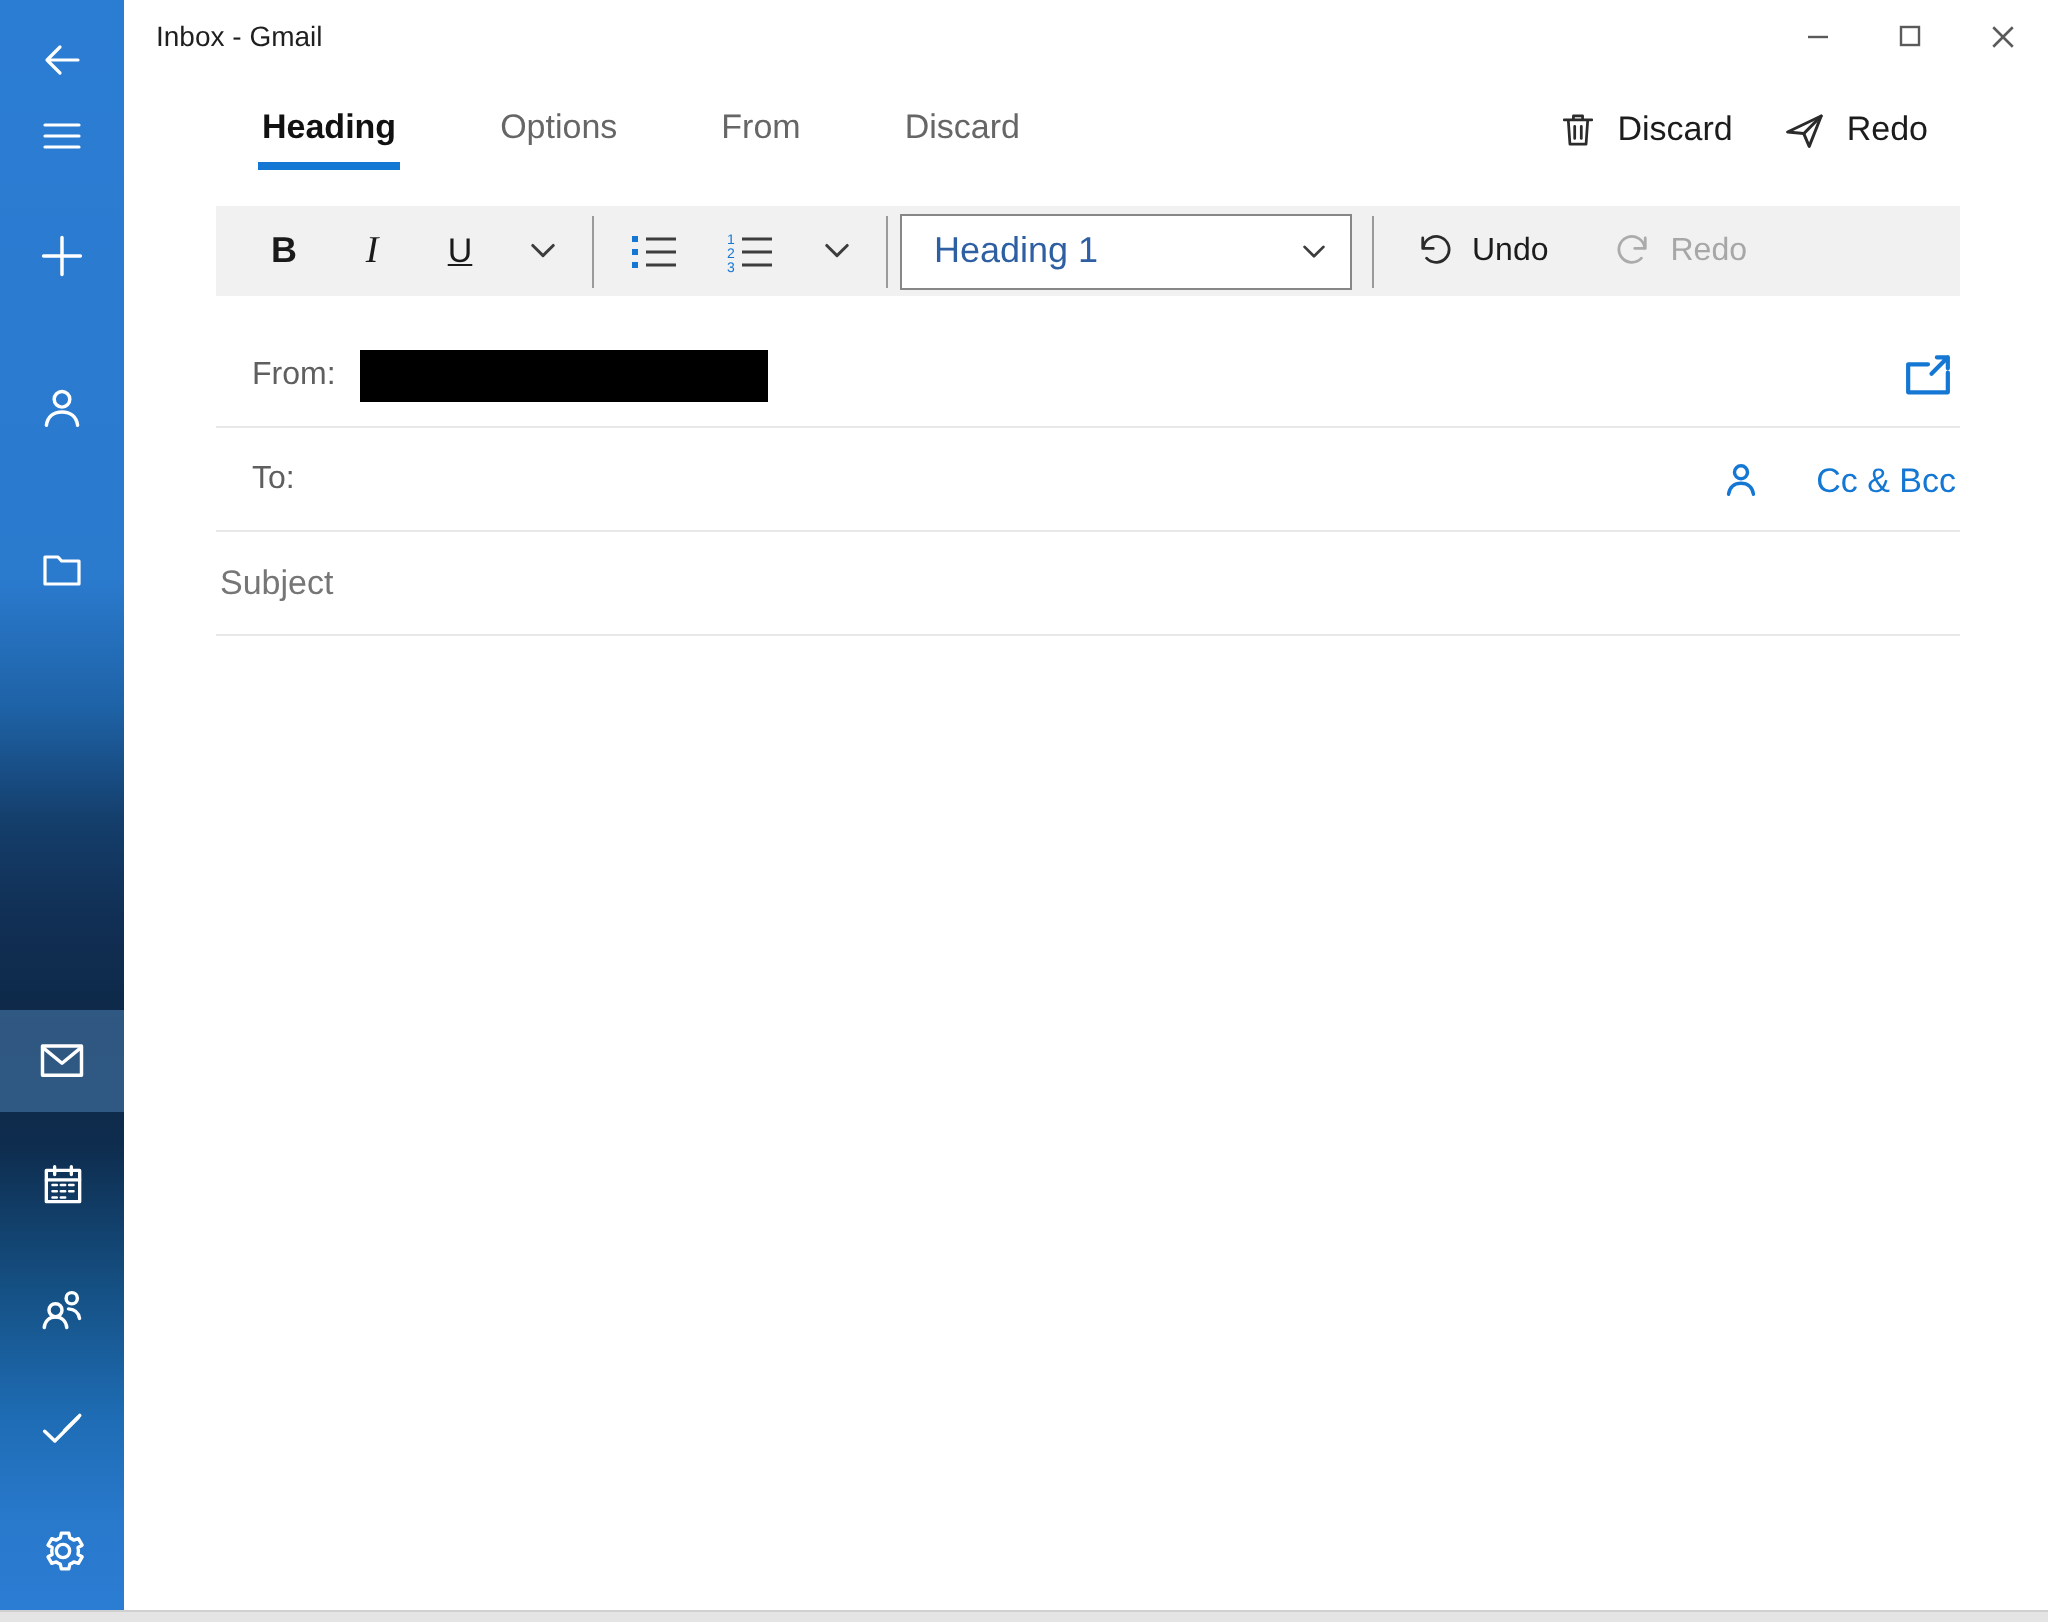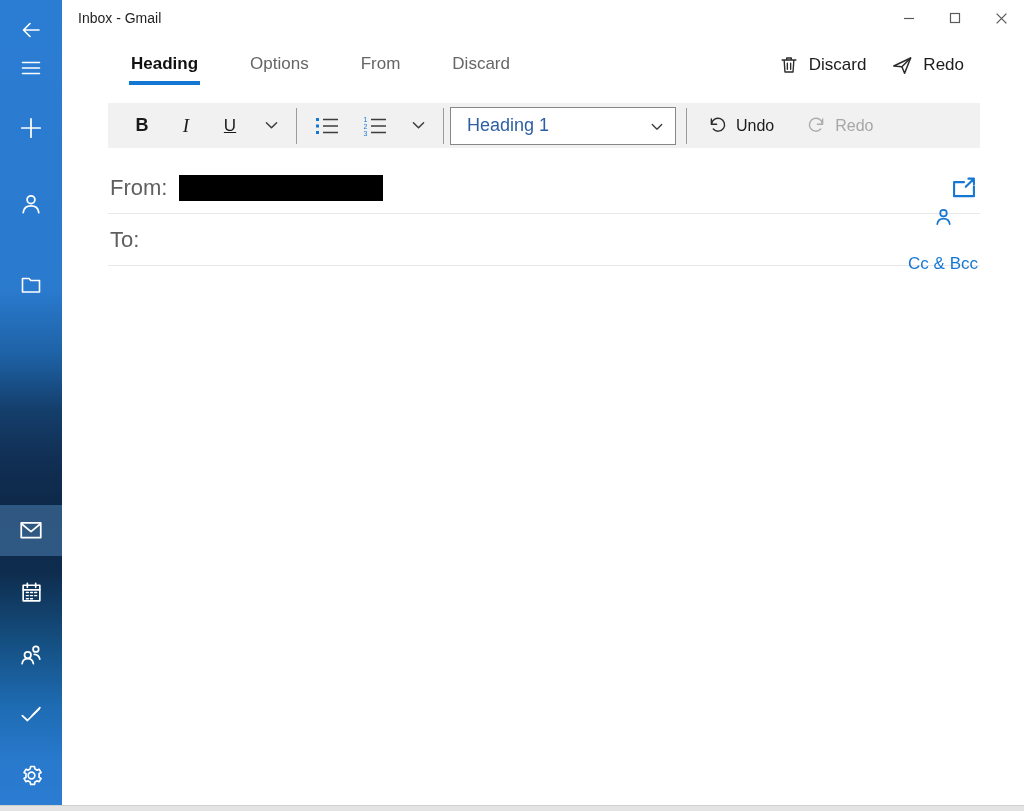"From:" .field-label { font-size: 22px -> 16px; margin-left: 2px -> 18px }
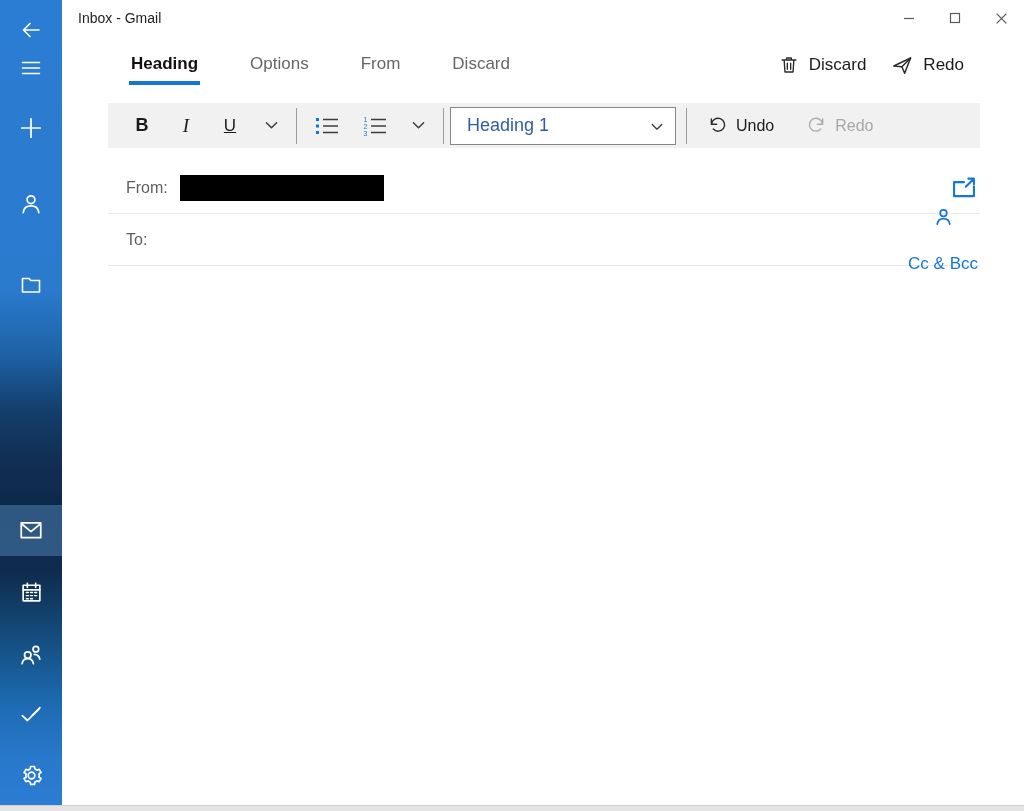"Cc & Bcc" .row-right { align-items: center -> flex-end; flex-direction: column -> none }
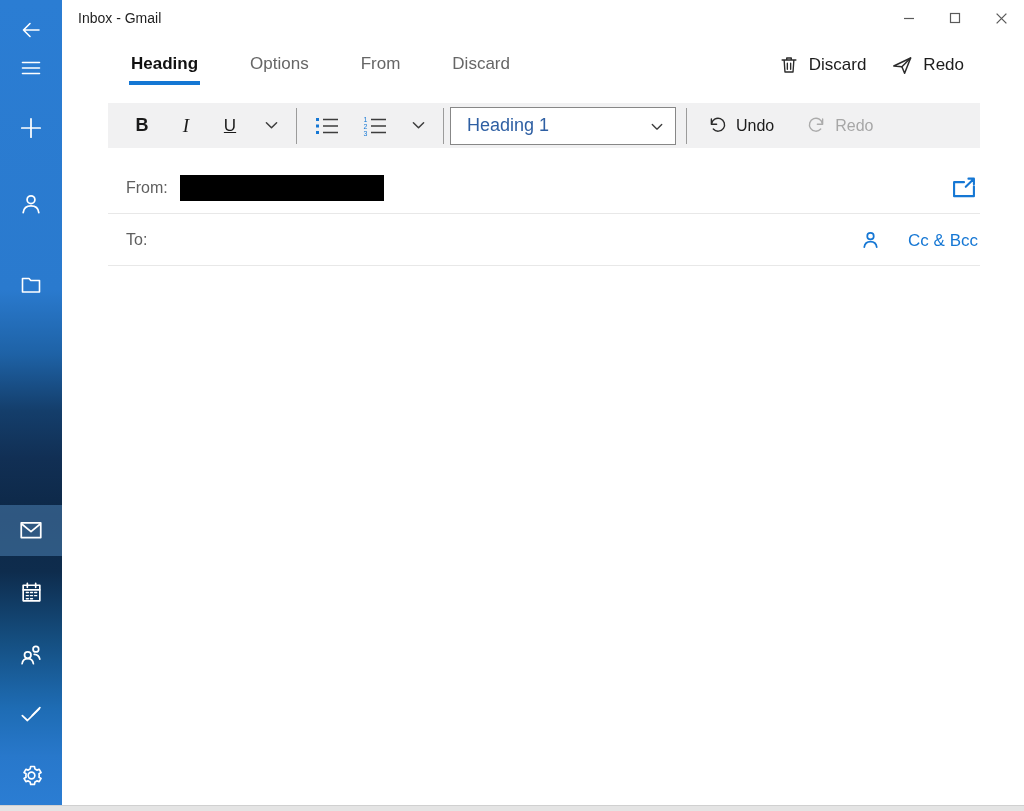"Subject" div.field-row { html: none -> <div> <input> </div> }
